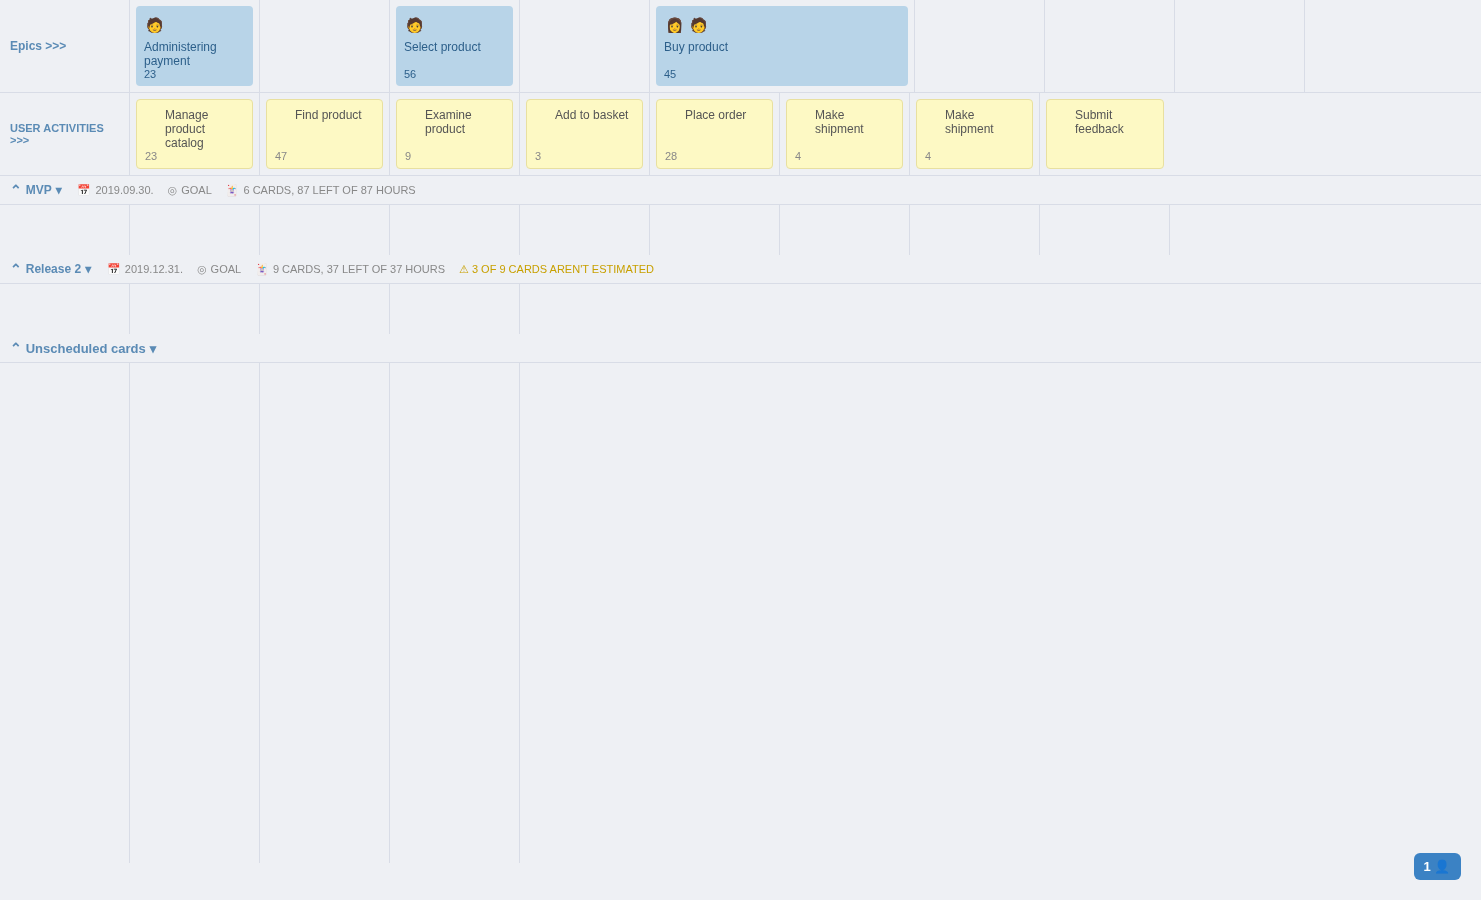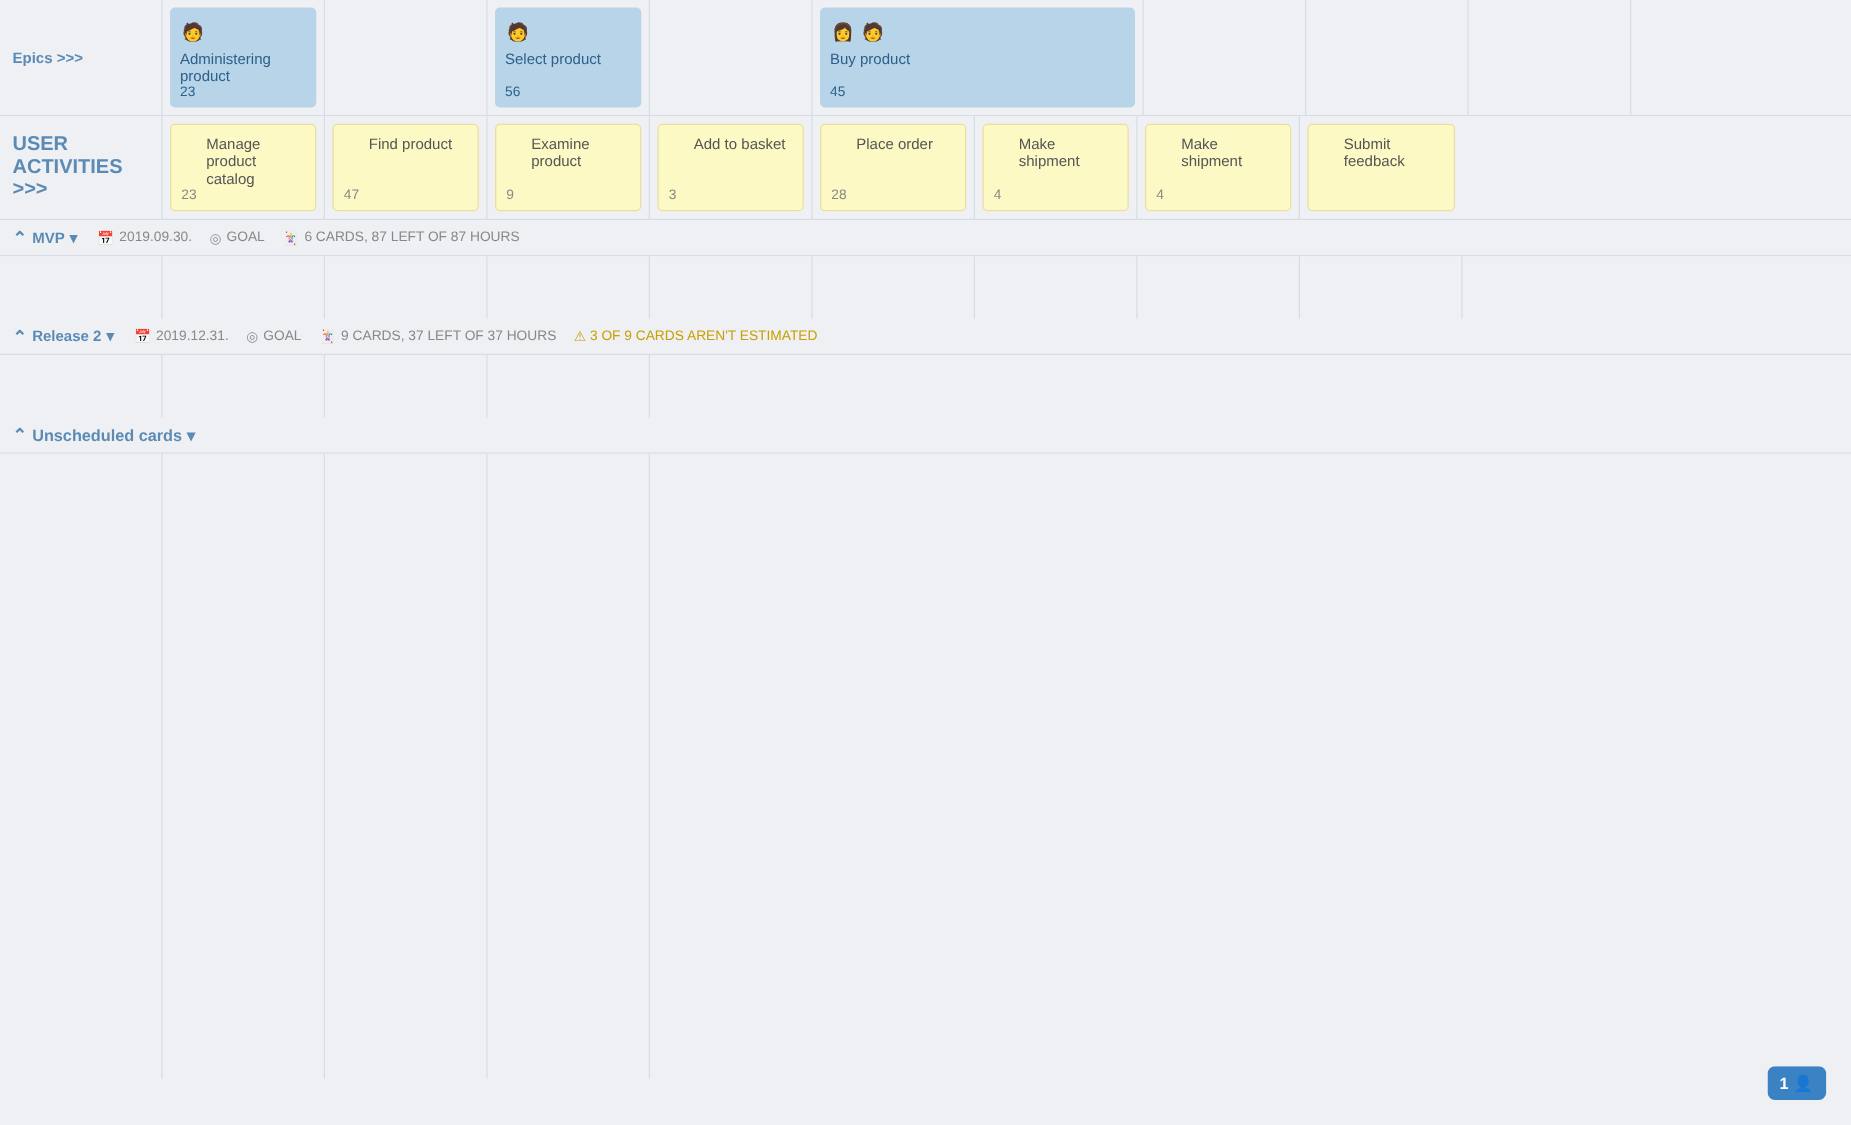"Administering product" div.epic-card-title { text: product -> payment }
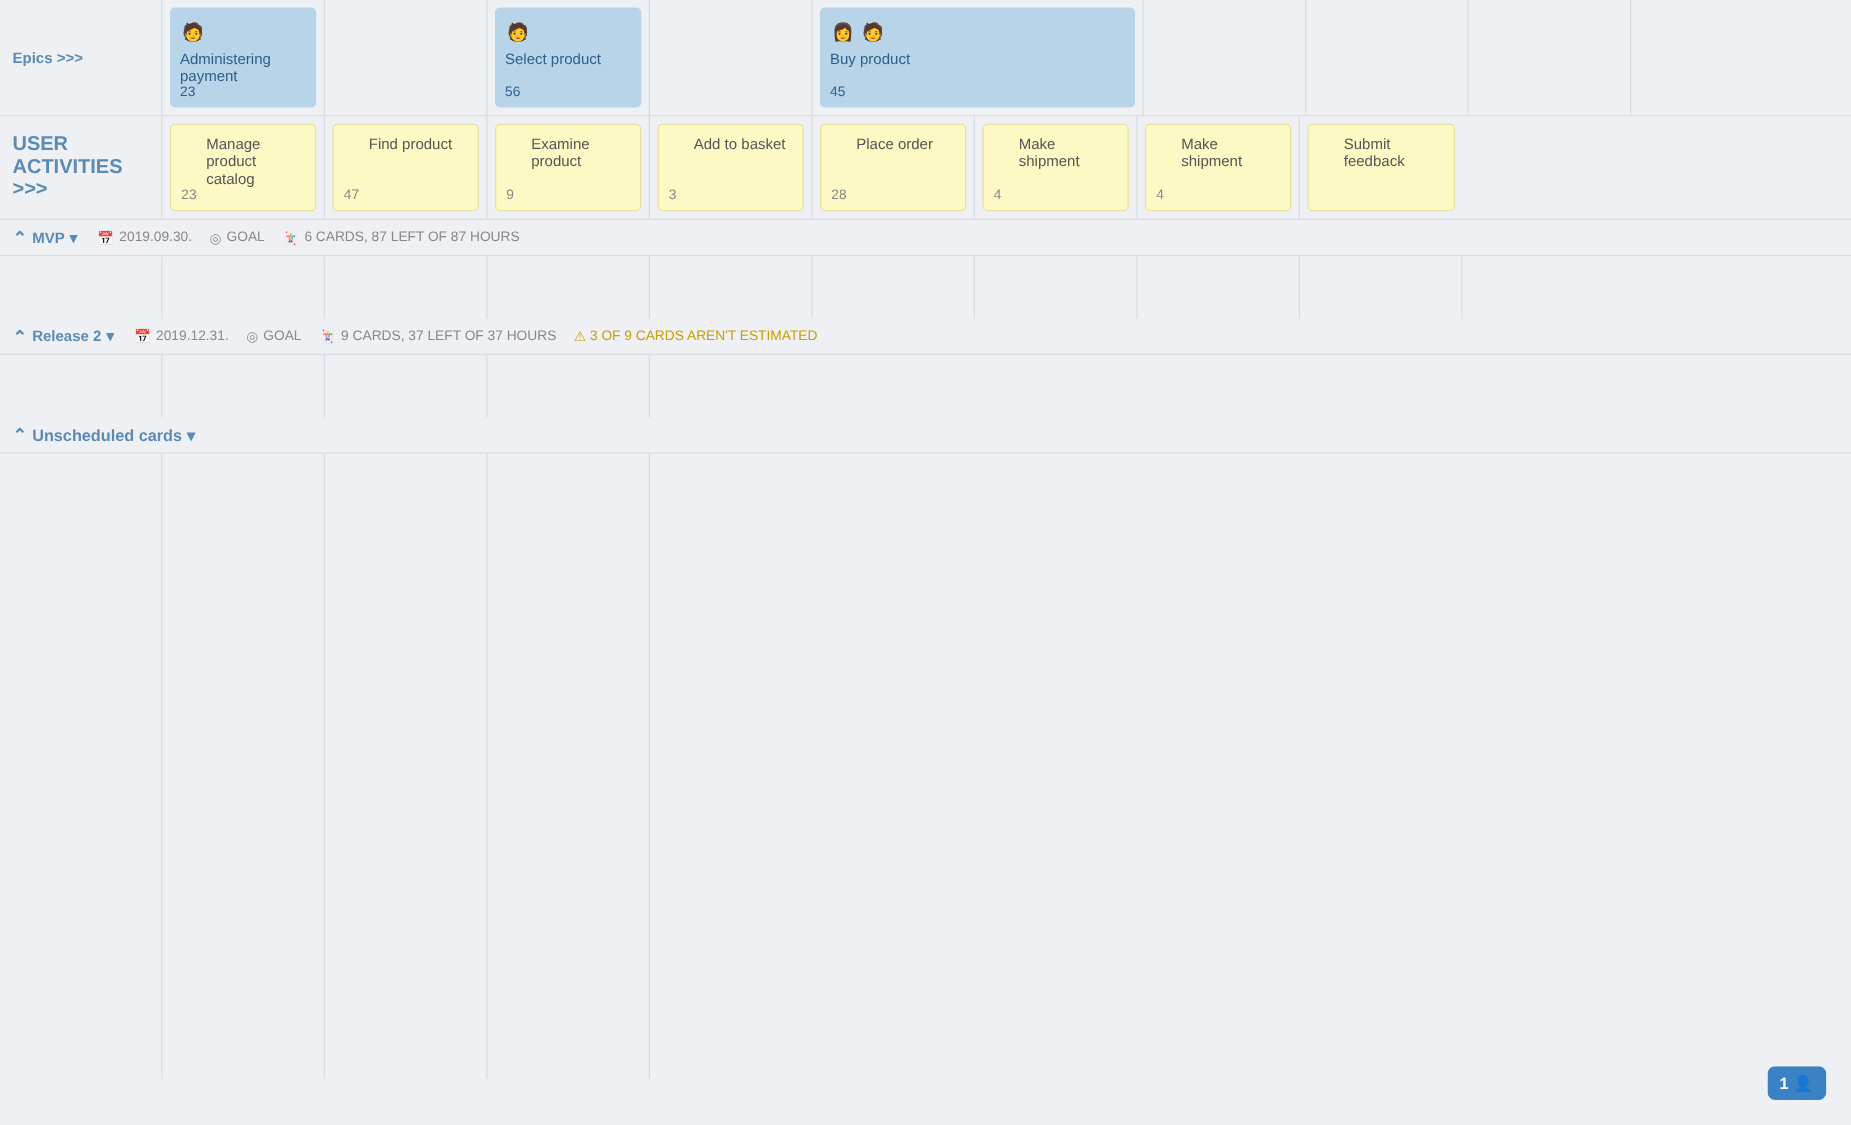"USER ACTIVITIES >>>" span { font-size: 16px -> 11px }
